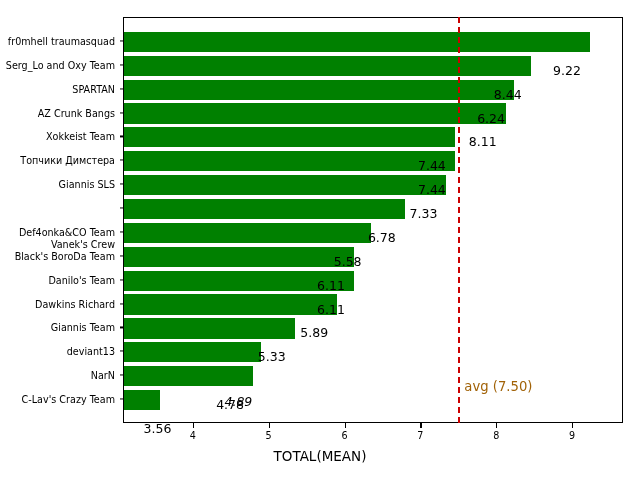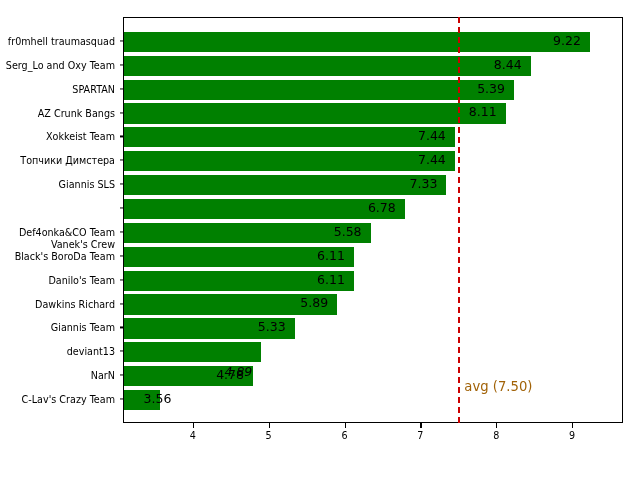"9.22" .bar-value { margin-top: none -> 30px }
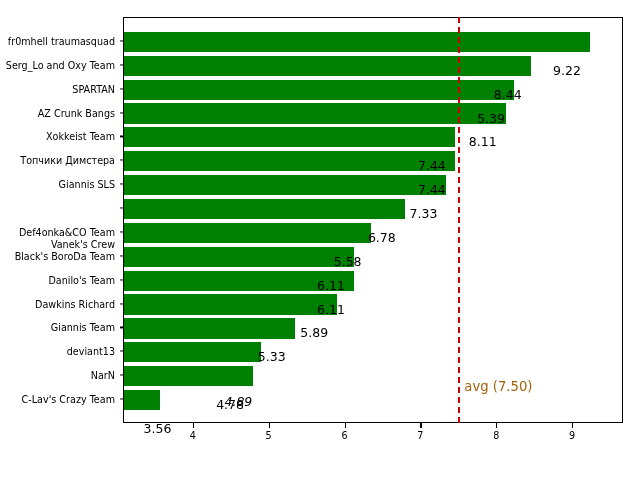"5.39" div.bar-value { text: 5.39 -> 6.24 }
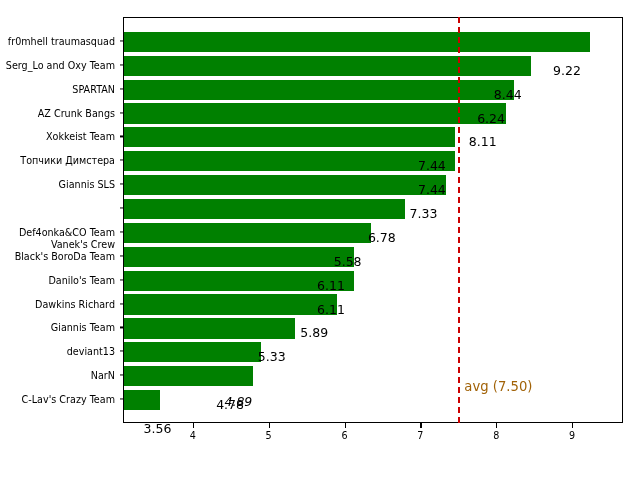"TOTAL(MEAN)" div { html: none -> <div>TOTAL(MEAN)</div> }
